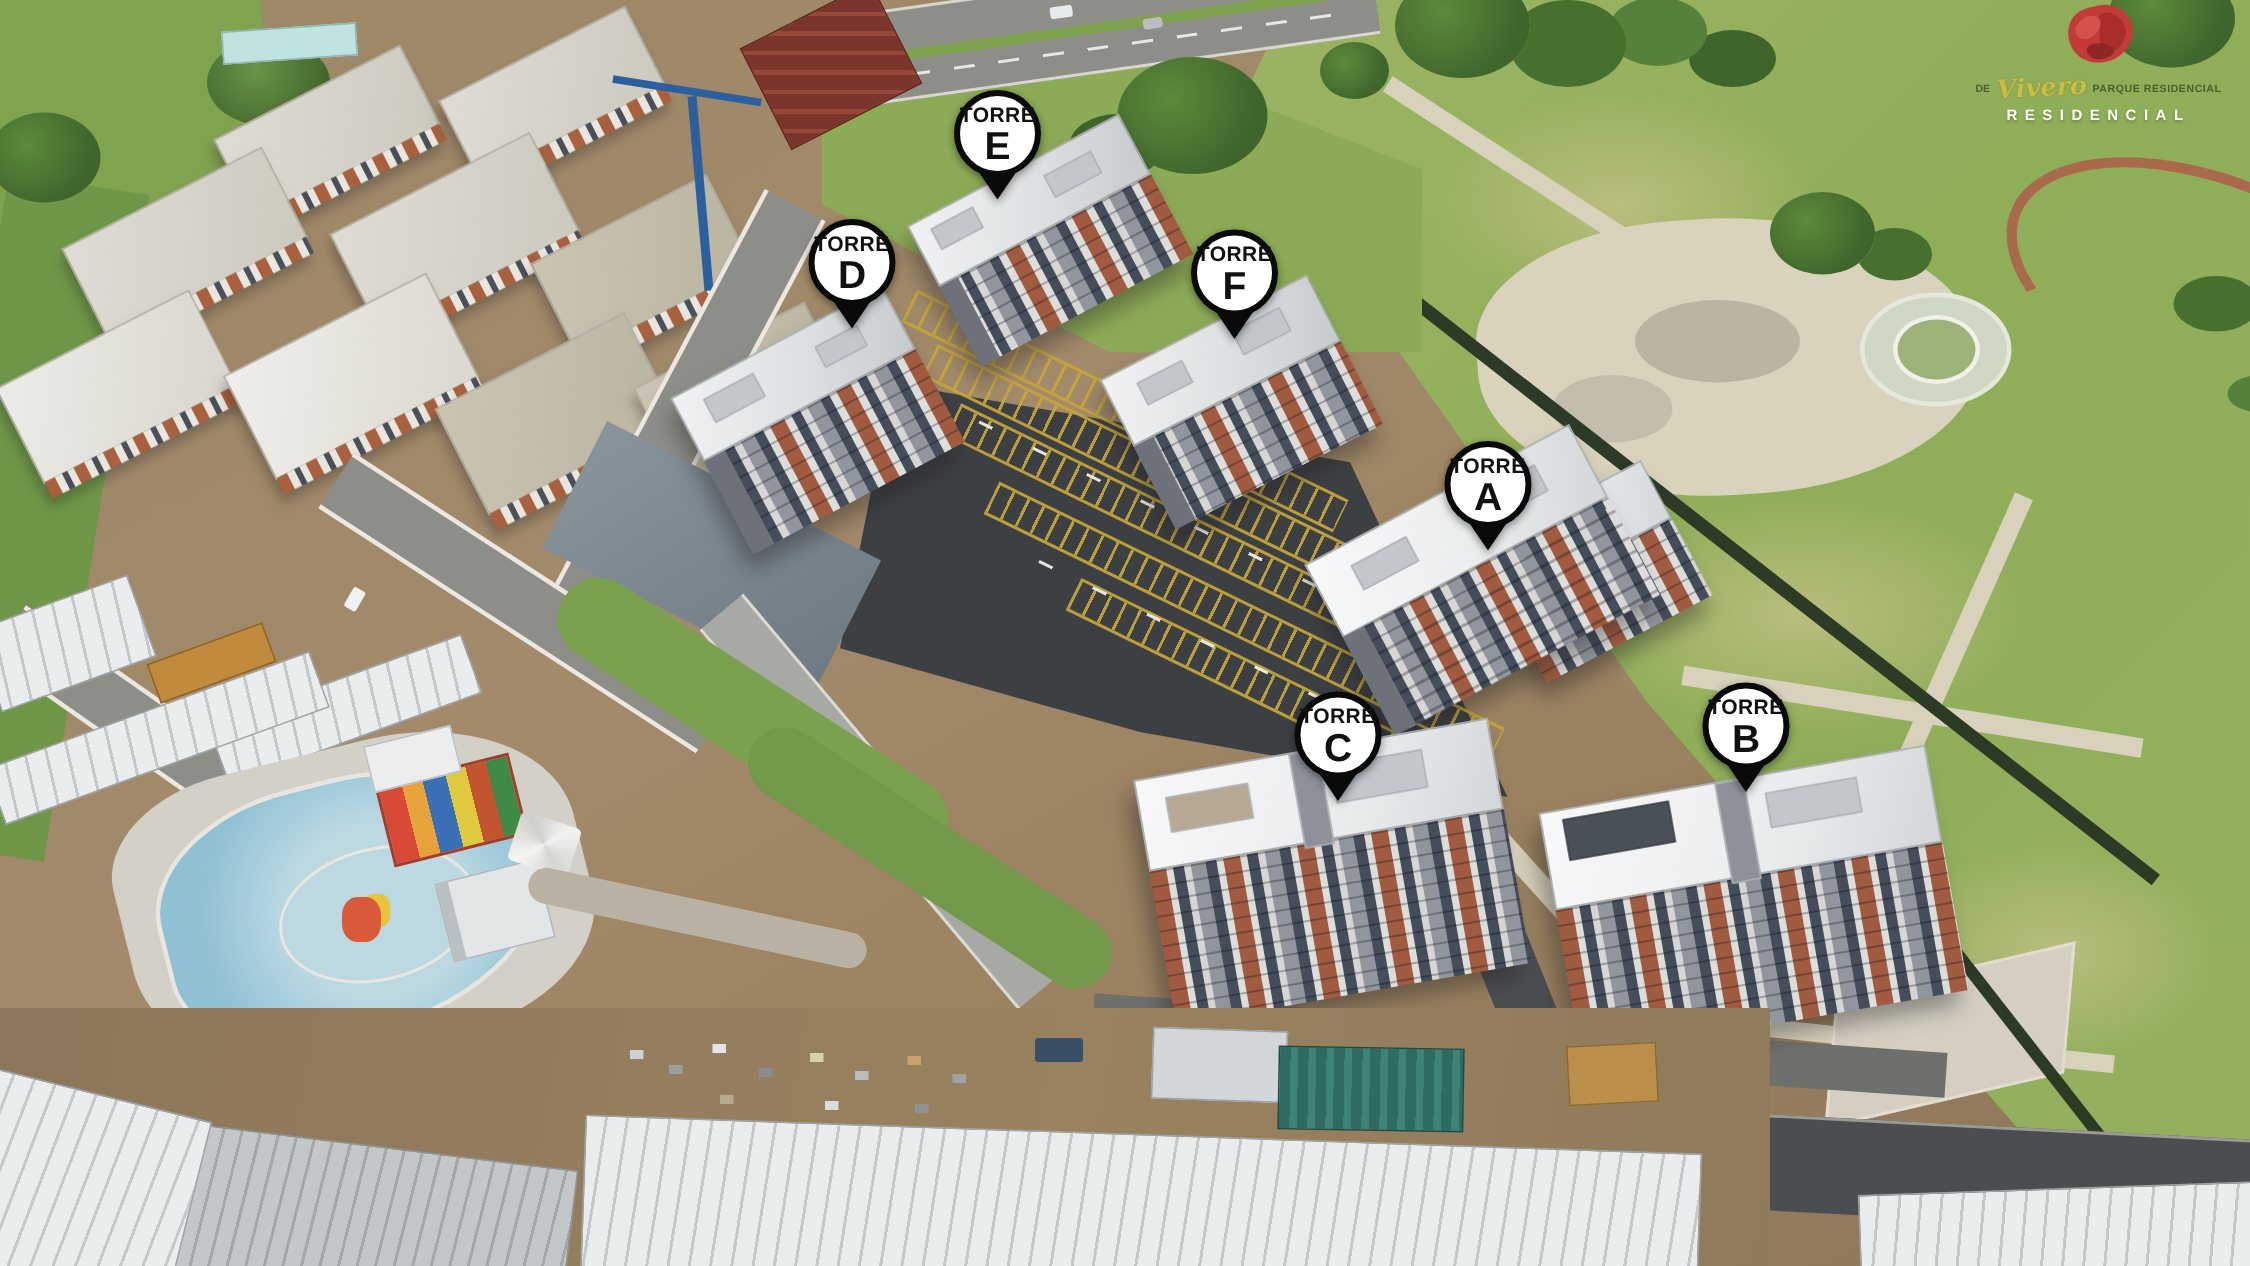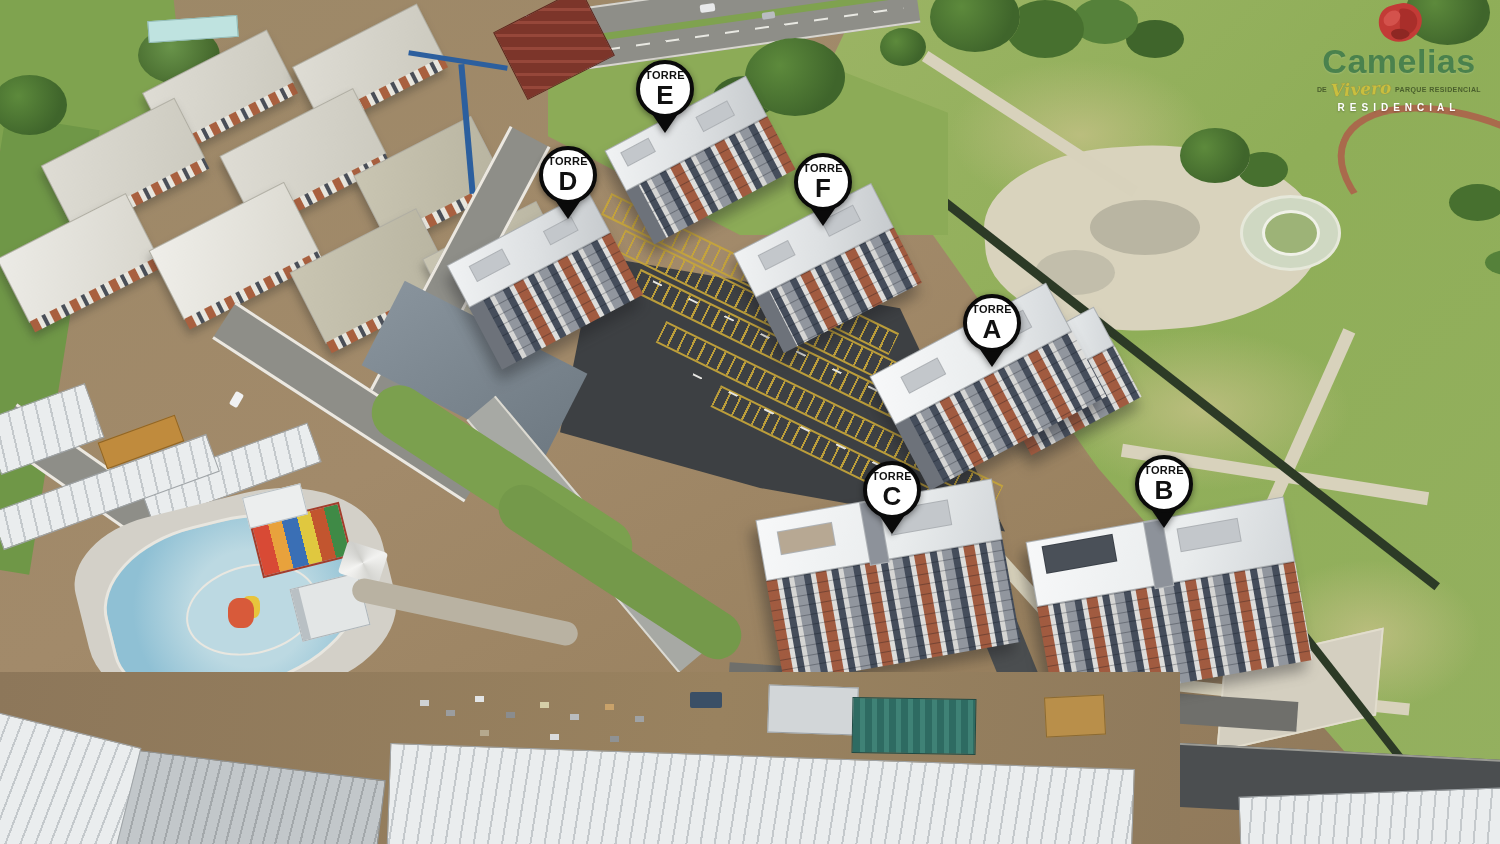"TORRE" .pin-prefix { font-size: 11px -> 14px }
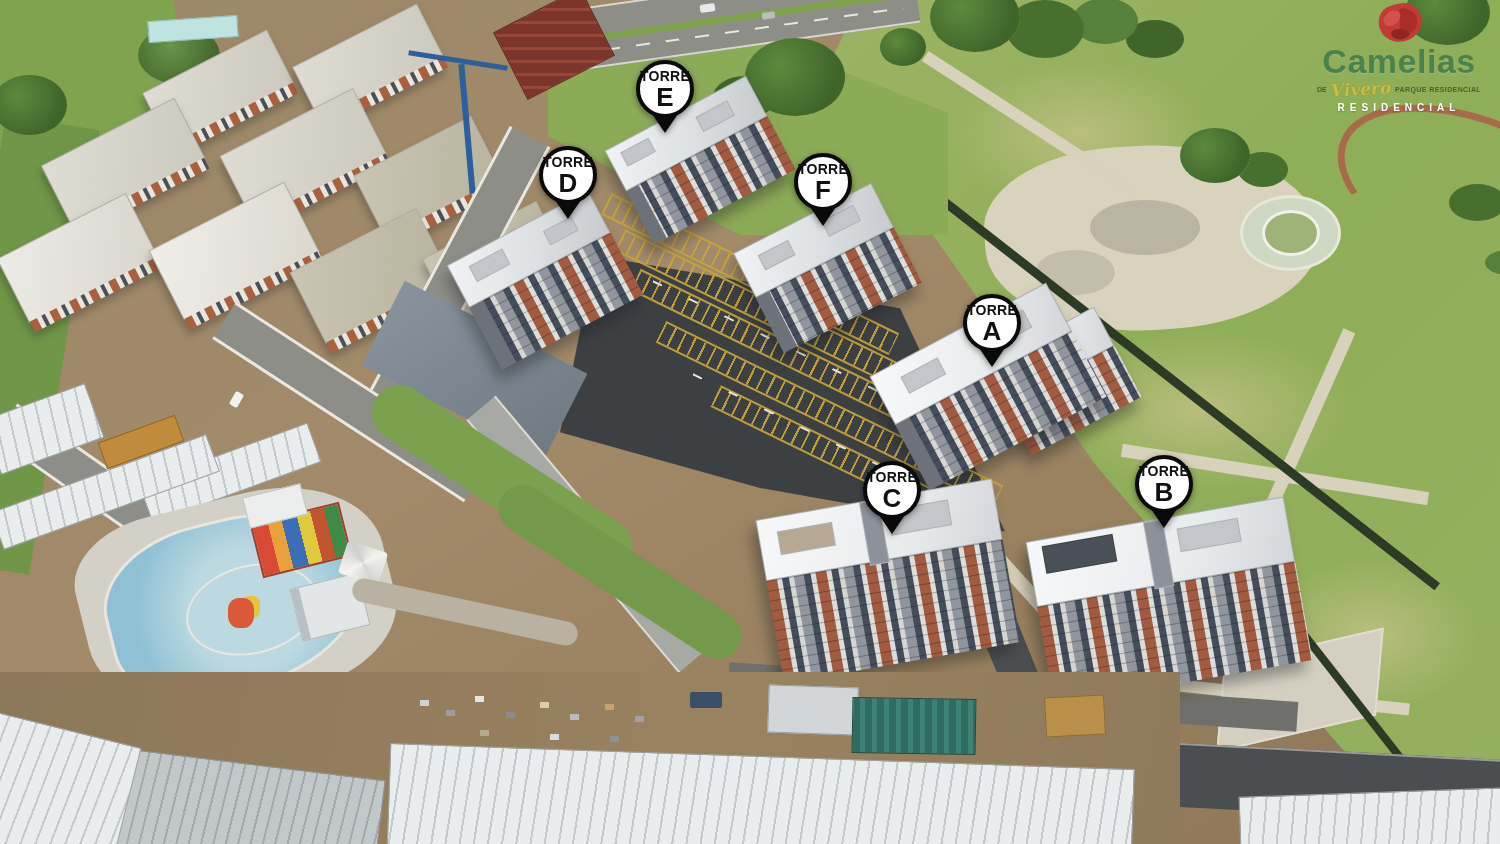"Camelias" div.logo-brand { html: <div>Camelias</div> -> none }
